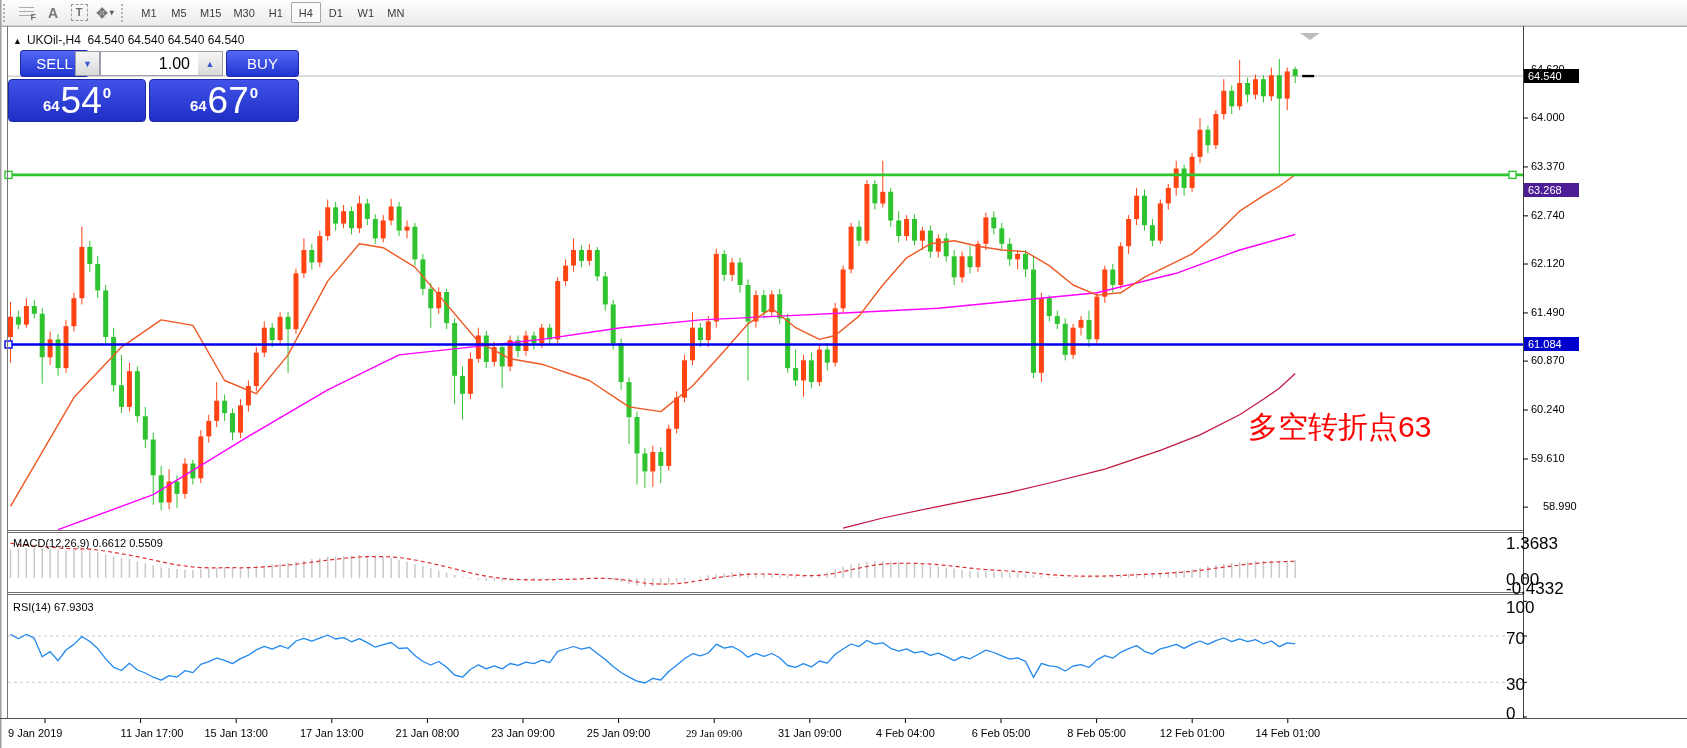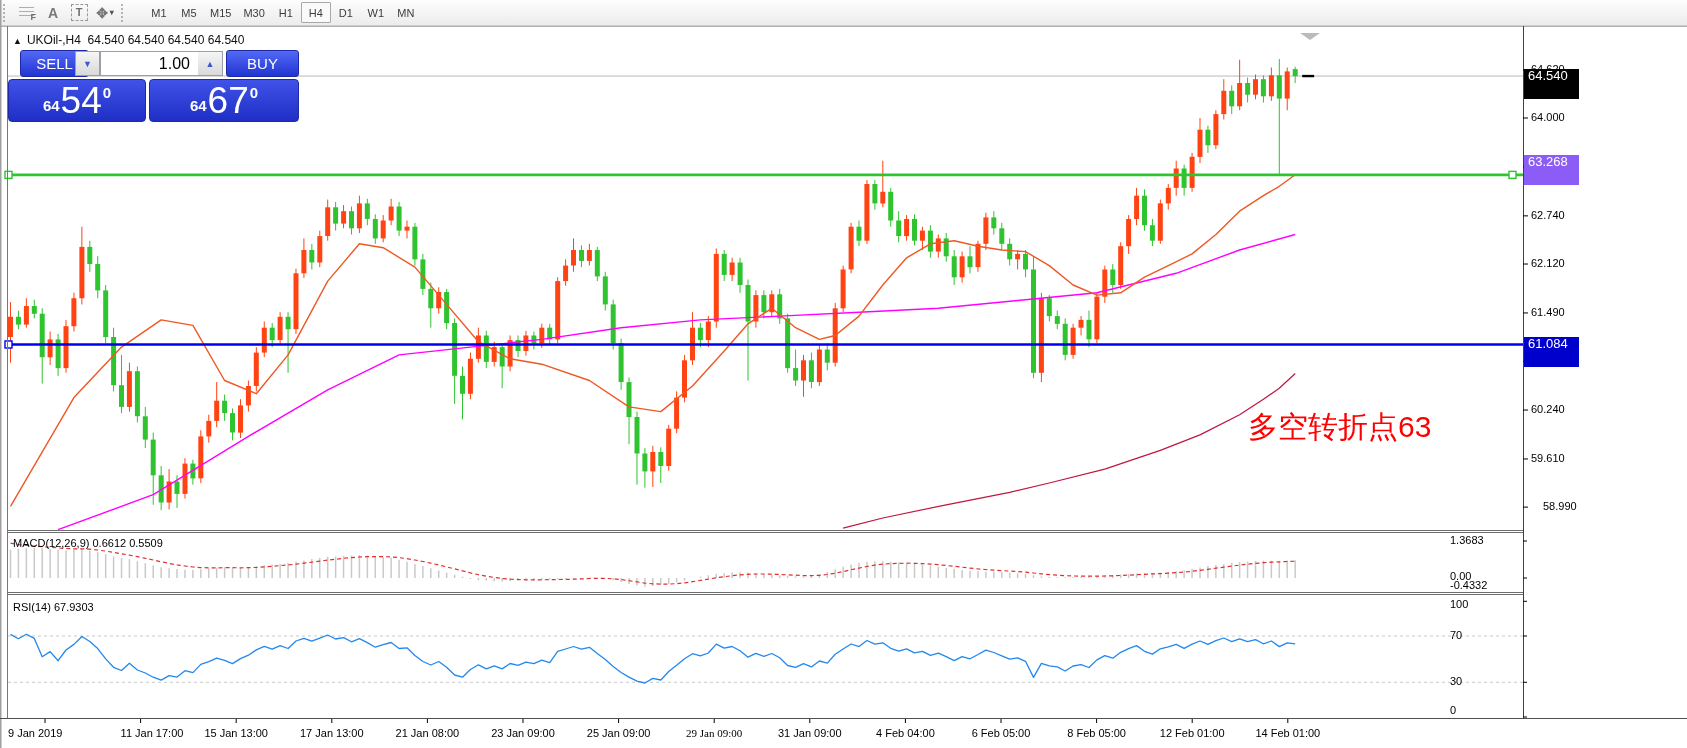"M1" .tf-row { margin-left: 12px -> 2px }
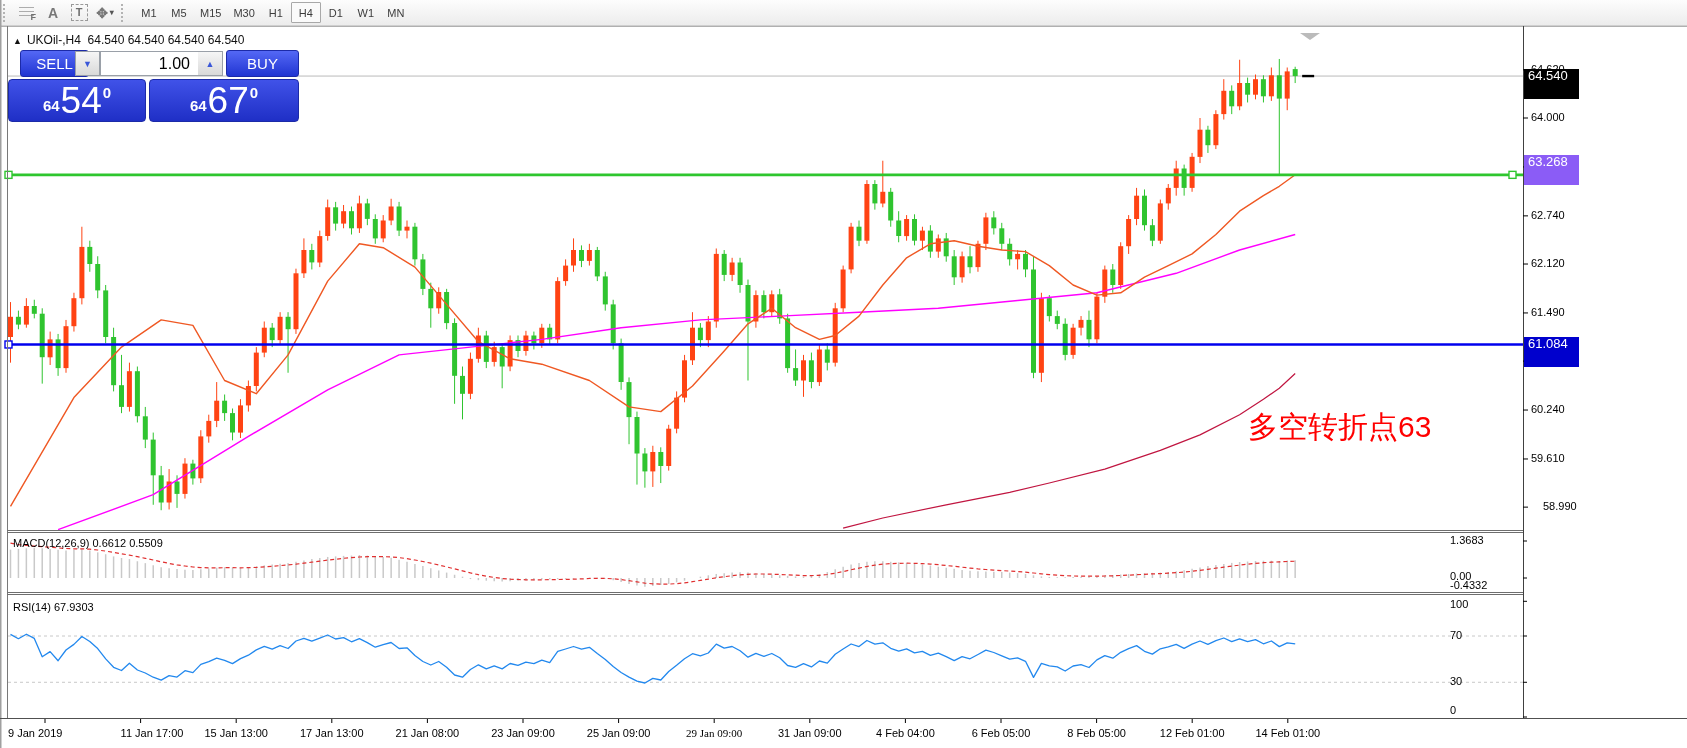"64.540" .tag { font-size: 13px -> 11px; height: 30px -> 14px }
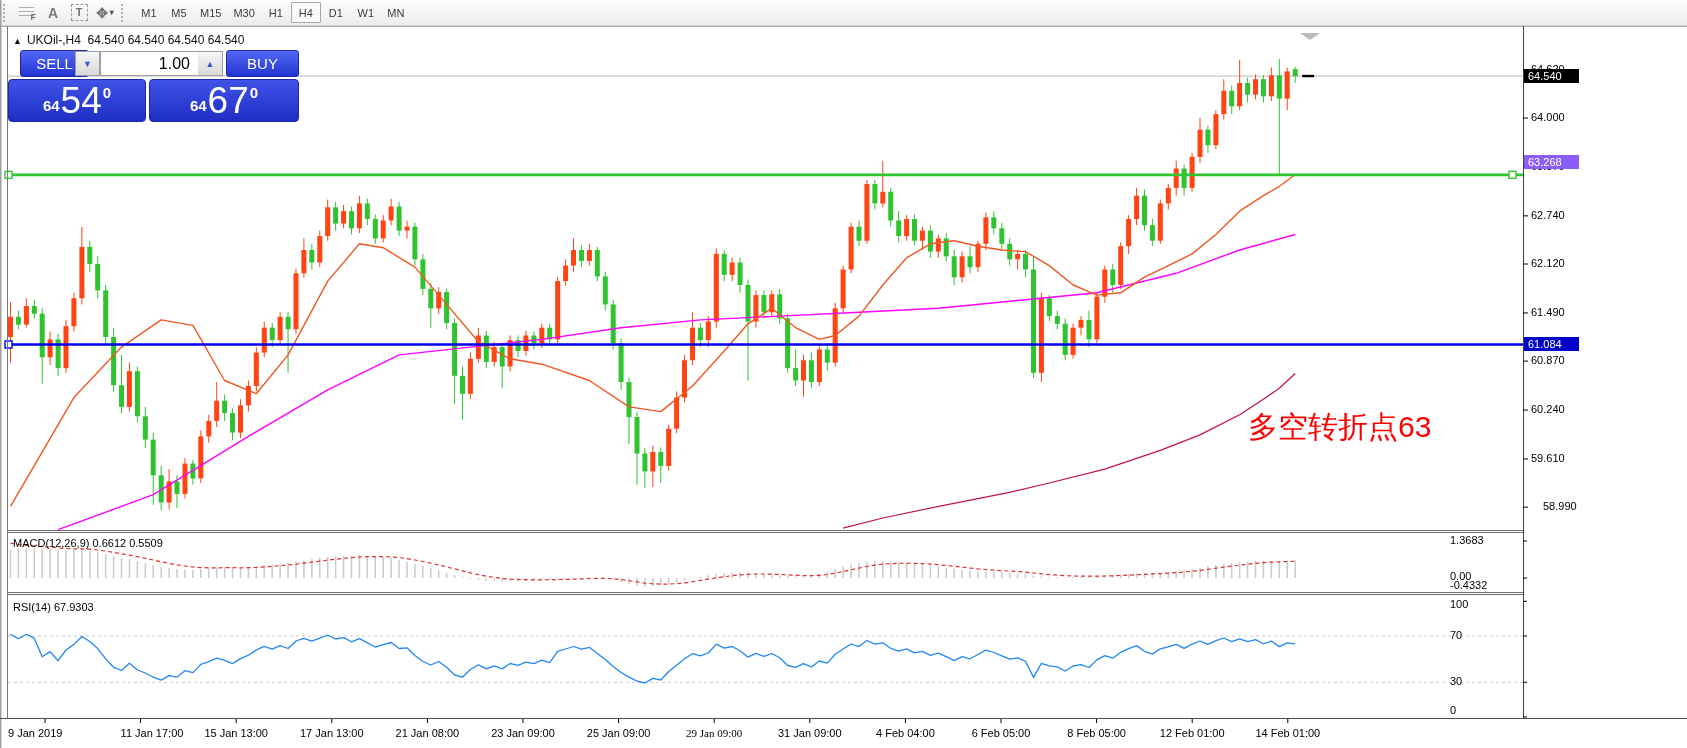"63.268" div.tag { background: #8b5cf6 -> #4c1d95; top: 155px -> 183px }
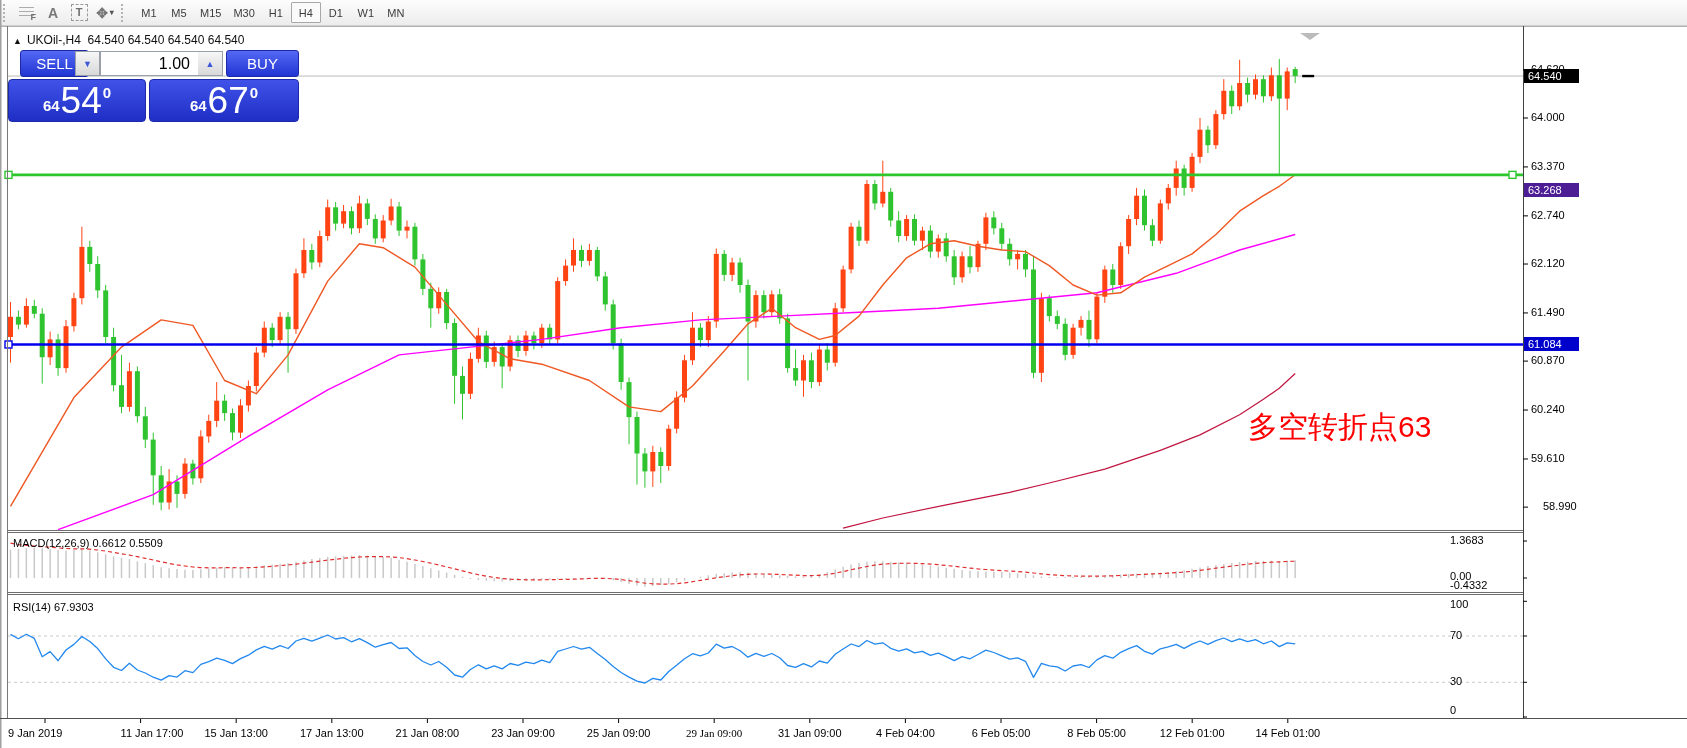"1.3683" .iaxis { font-size: 11px -> 17px; left: 1450px -> 1506px }
